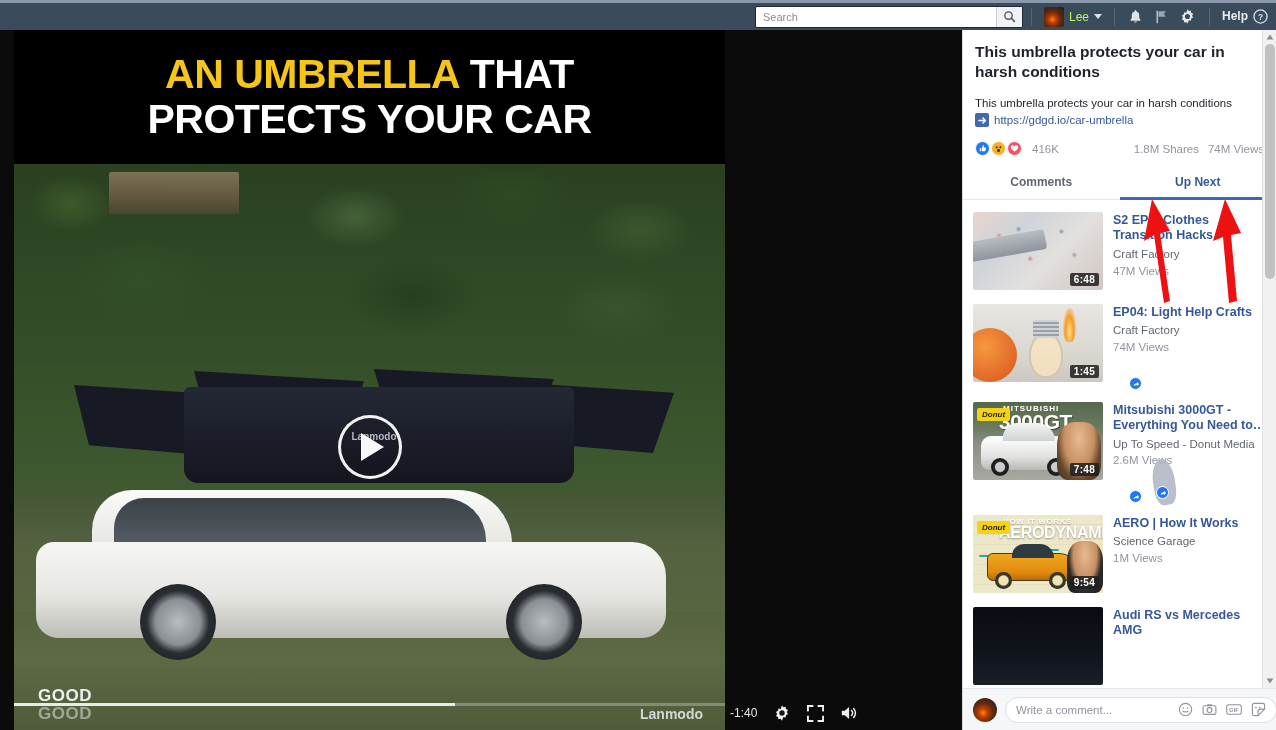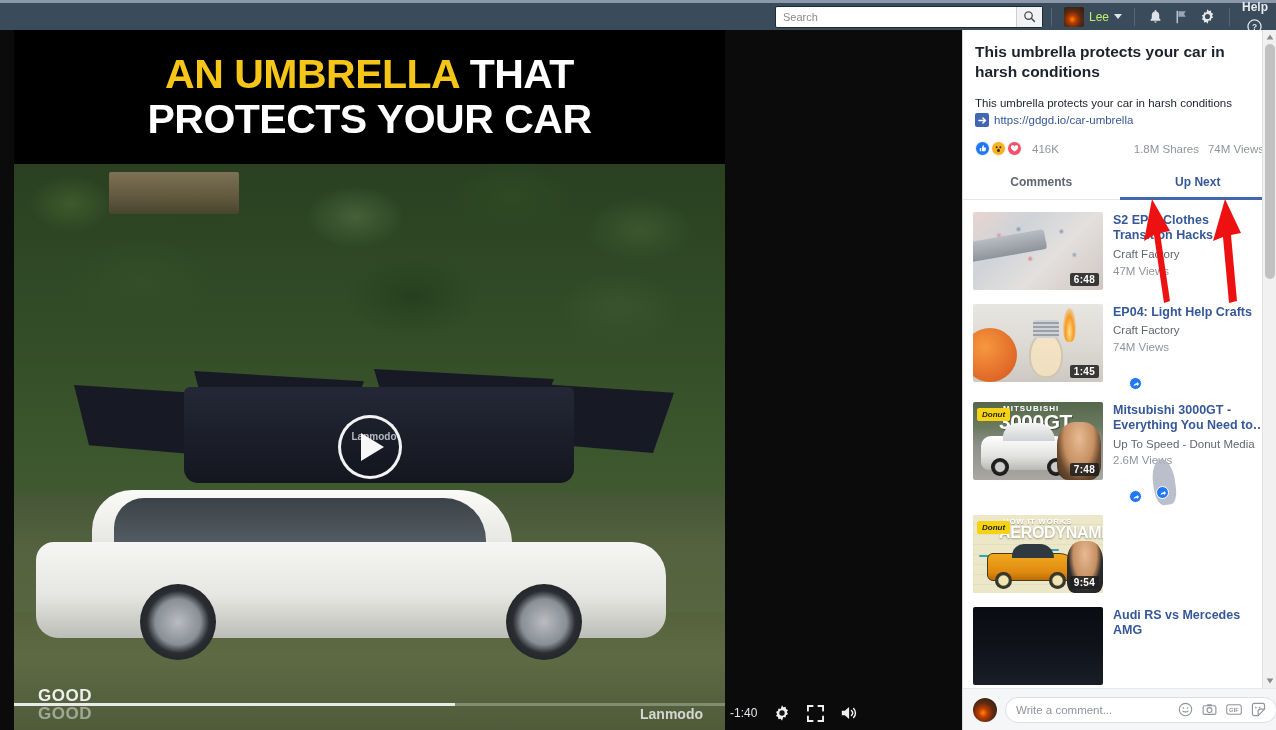"Help" .tb-help { align-items: center -> none; flex-direction: column -> none }
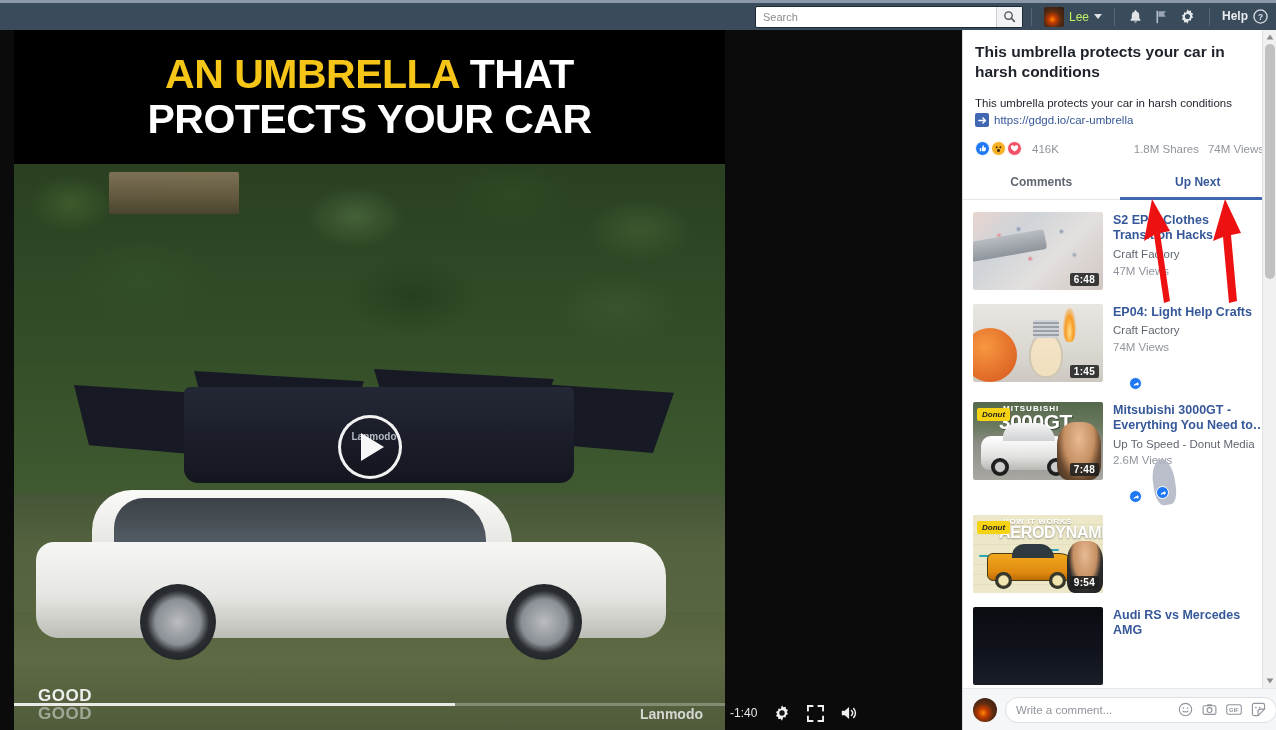"AERO | How It Works" div.vmeta { html: none -> <div> <div>AERO | How It Works</div> <div>Science Garage</div> <div>1M Views</div> </div> }
